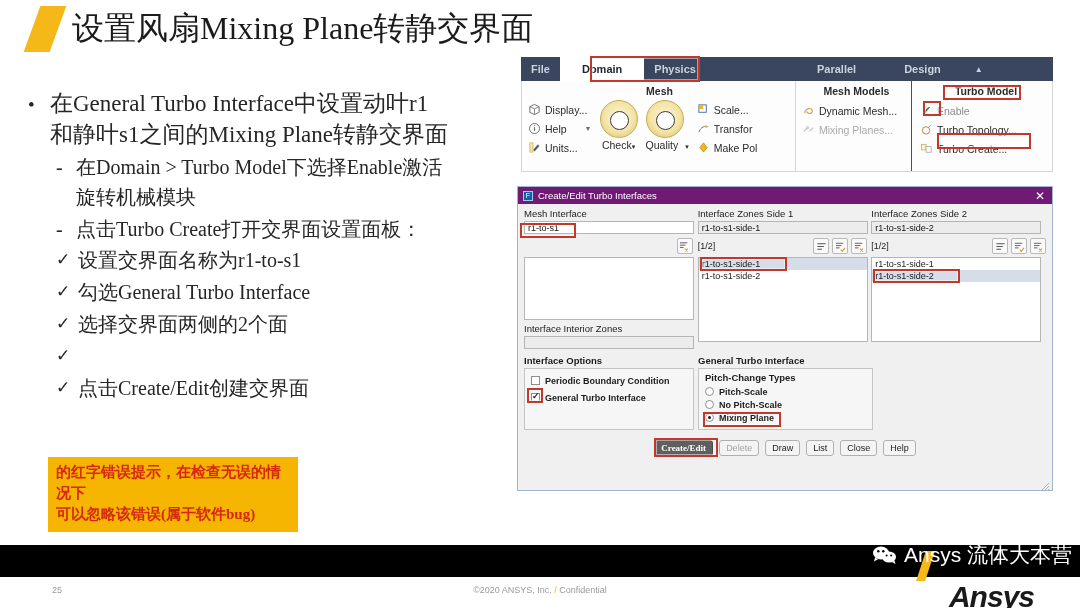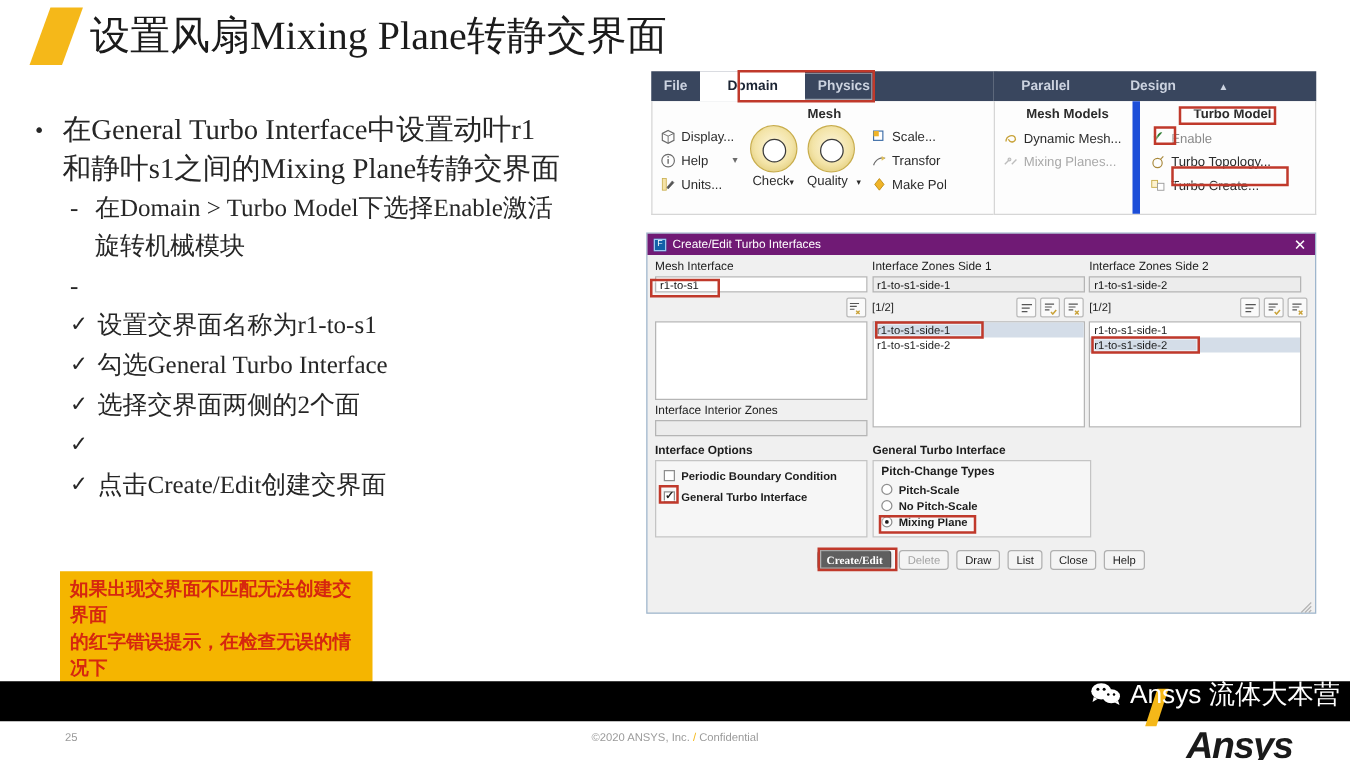"Mesh Models" div { border-right: 6px solid #1d4ed8 -> 1px solid #1d4ed8 }
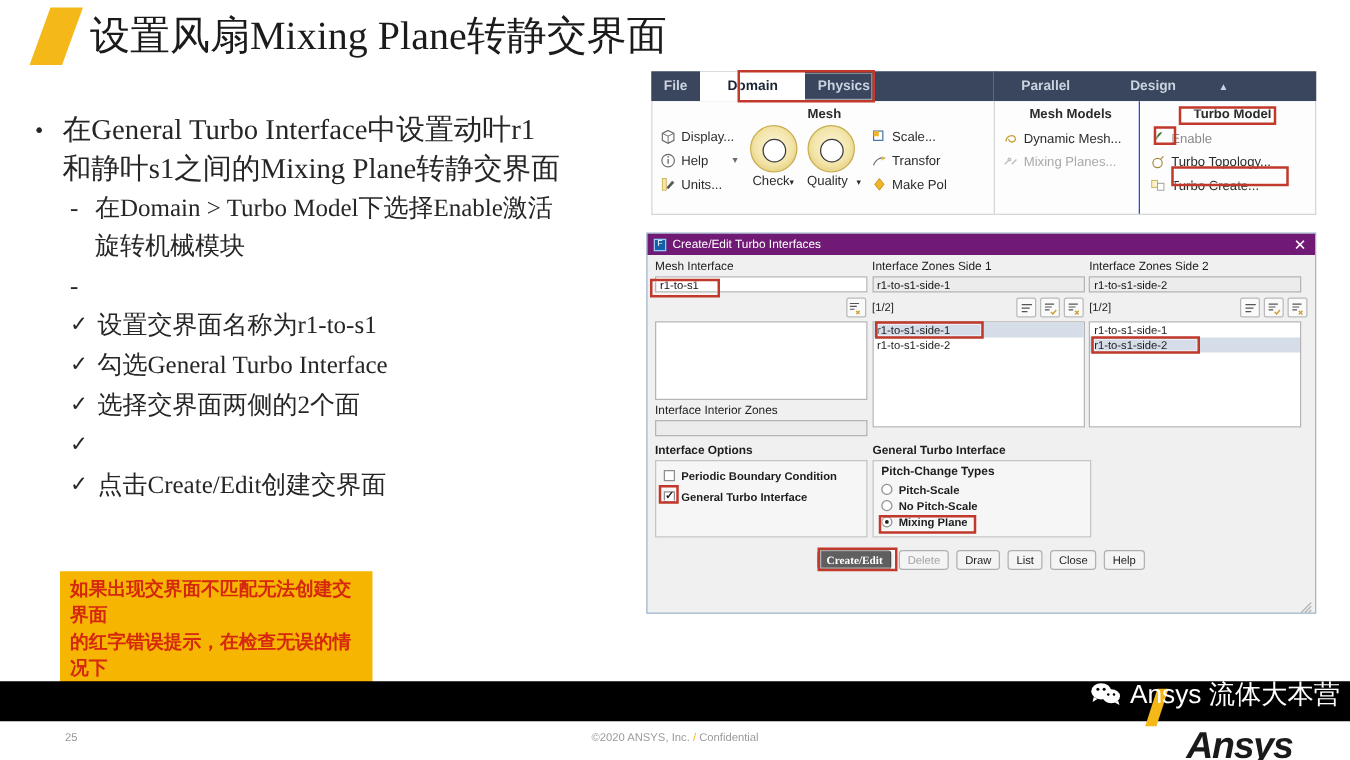"点击Turbo Create打开交界面设置面板：" span { html: none -> <span>点击Turbo Create打开交界面设置面板：</span> }
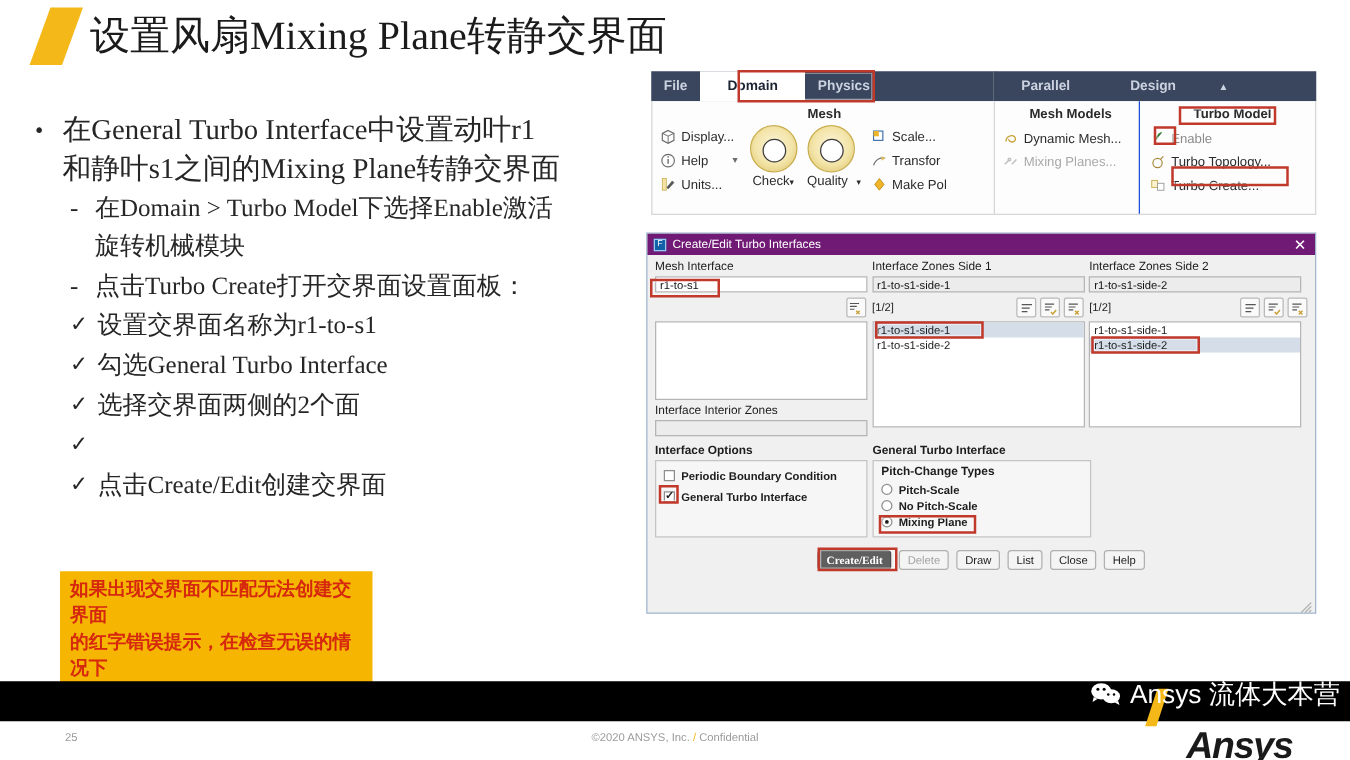"如果出现交界面不匹配无法创建交界面" div { html: <div>如果出现交界面不匹配无法创建交界面</div> -> none }
